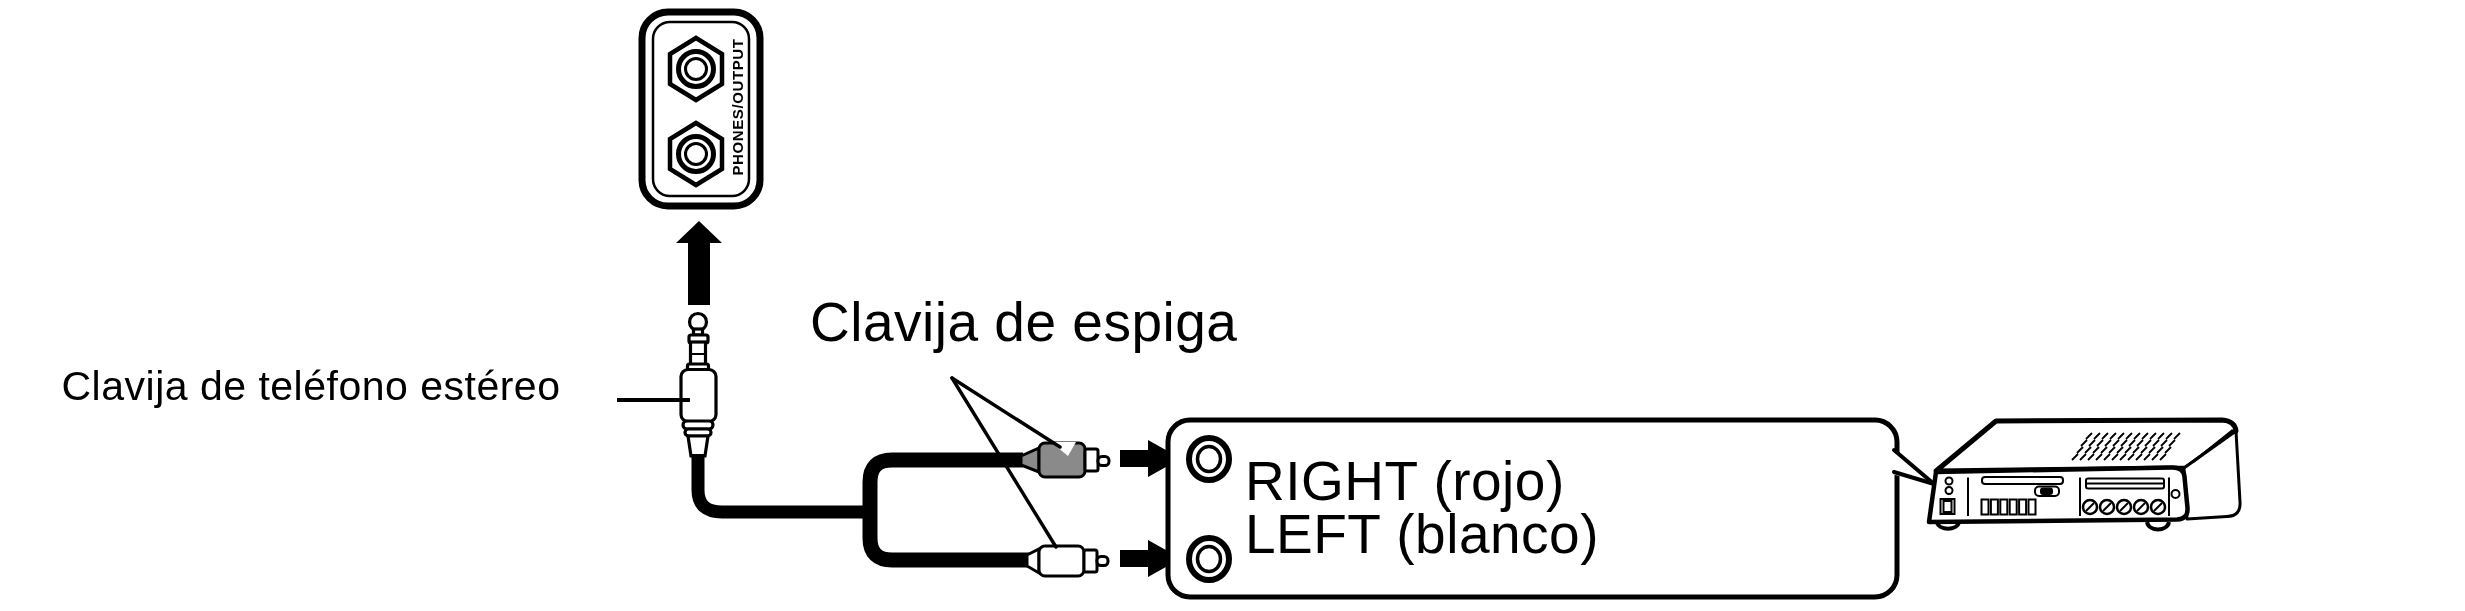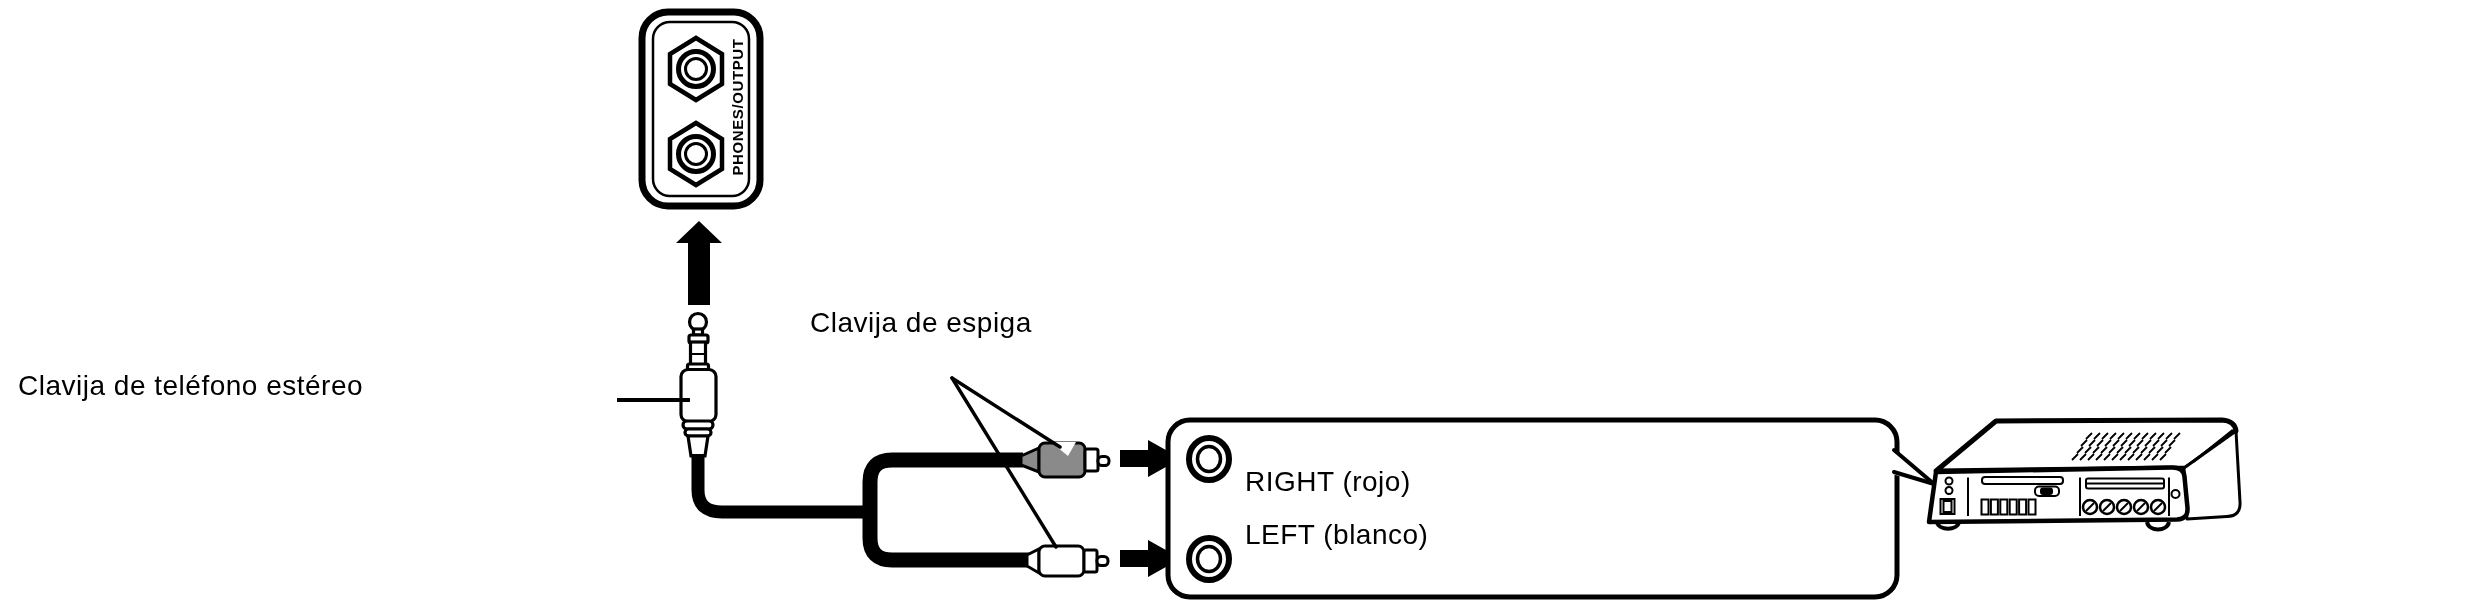"Clavija de espiga" .label { font-size: 28px -> 55px }
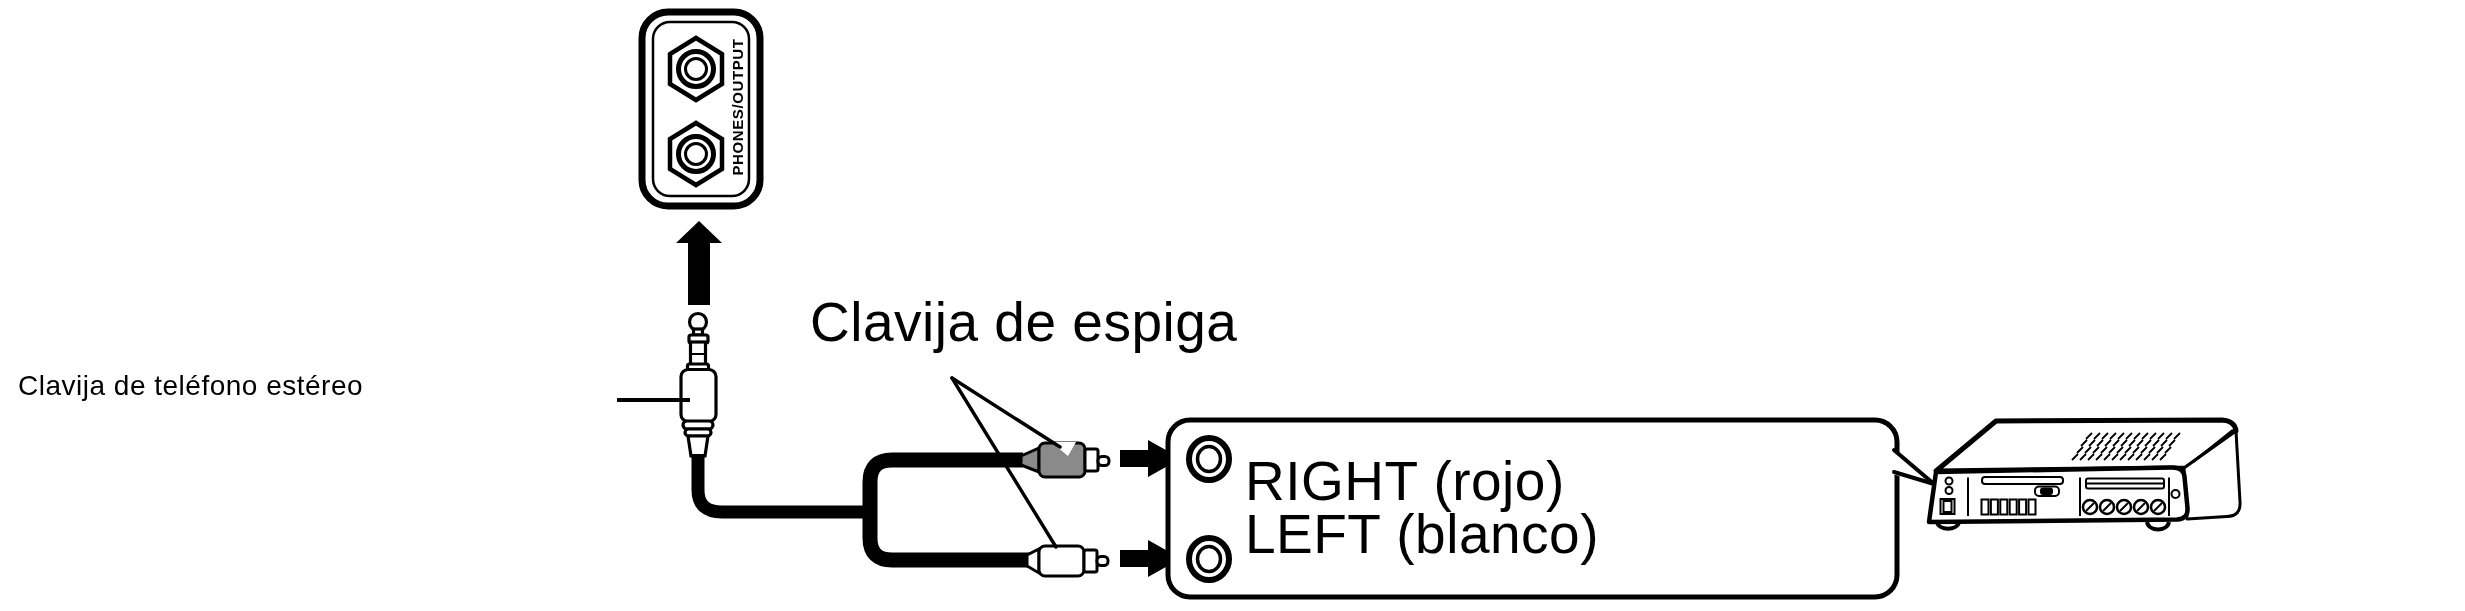"Clavija de teléfono estéreo" .label-block { font-size: 28px -> 41px; text-align: none -> center }
